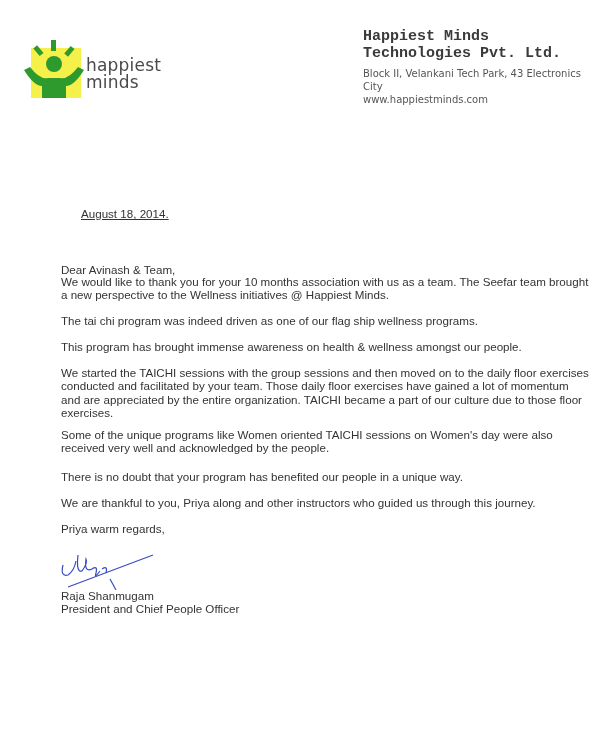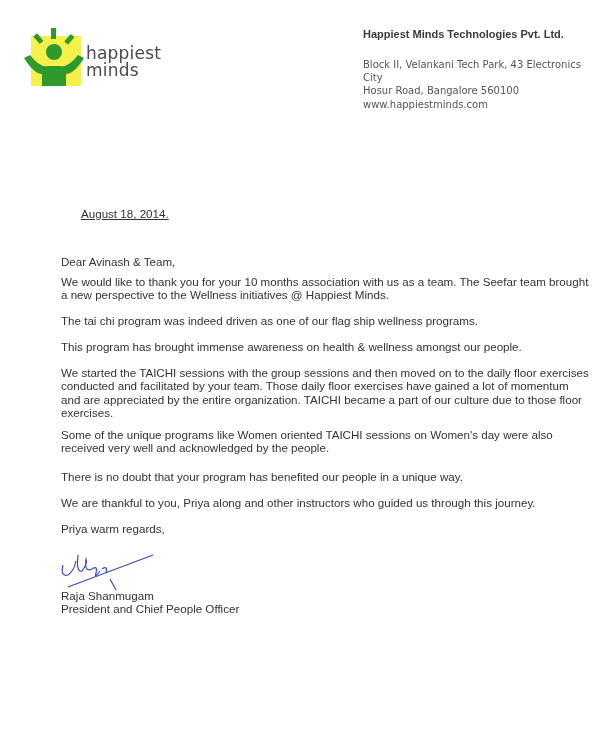"Happiest Minds Technologies Pvt. Ltd." .company-name { font-family: Liberation Sans, sans-serif -> Liberation Mono, monospace; font-size: 11px -> 15px; margin-bottom: 18px -> 5px }
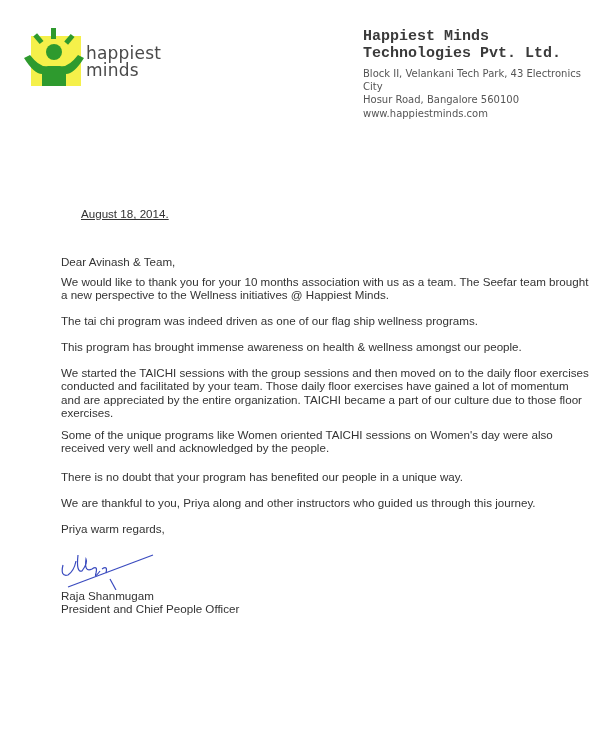"happiest" .logo { top: 28px -> 40px }
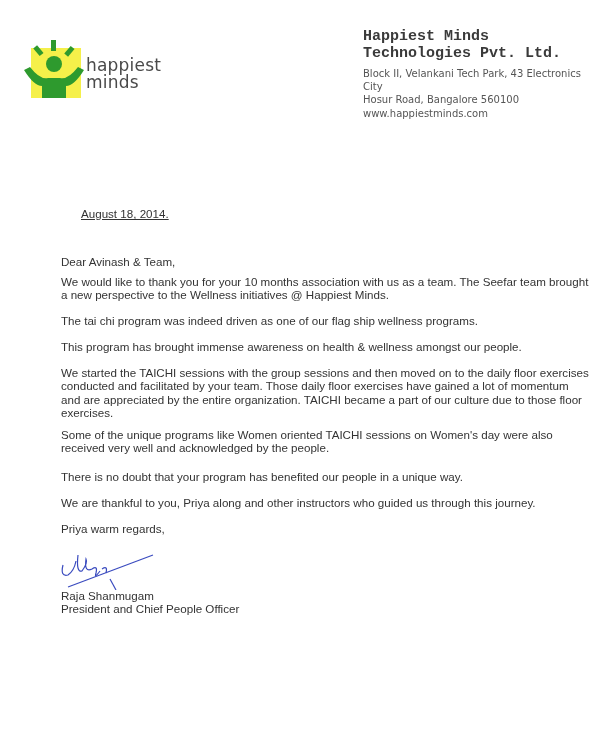"Hosur Road, Bangalore 560100" div.company-line { html: <div>Hosur Road, Bangalore 560100</div> -> none }
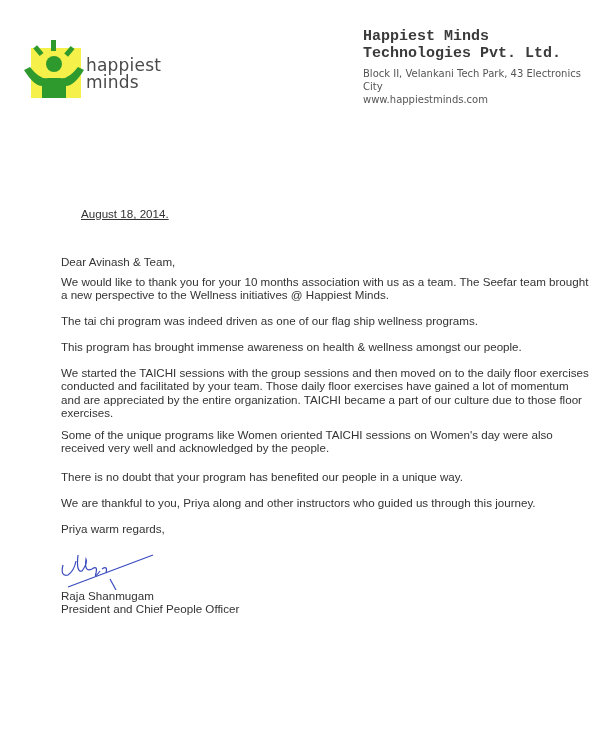"Dear Avinash & Team," div.para { top: 255px -> 263px }
